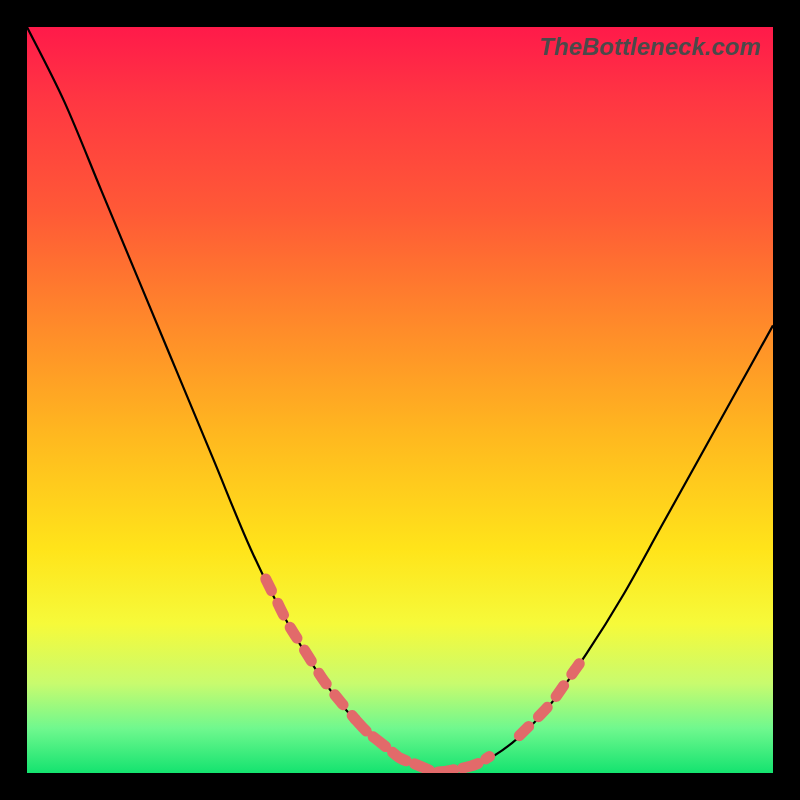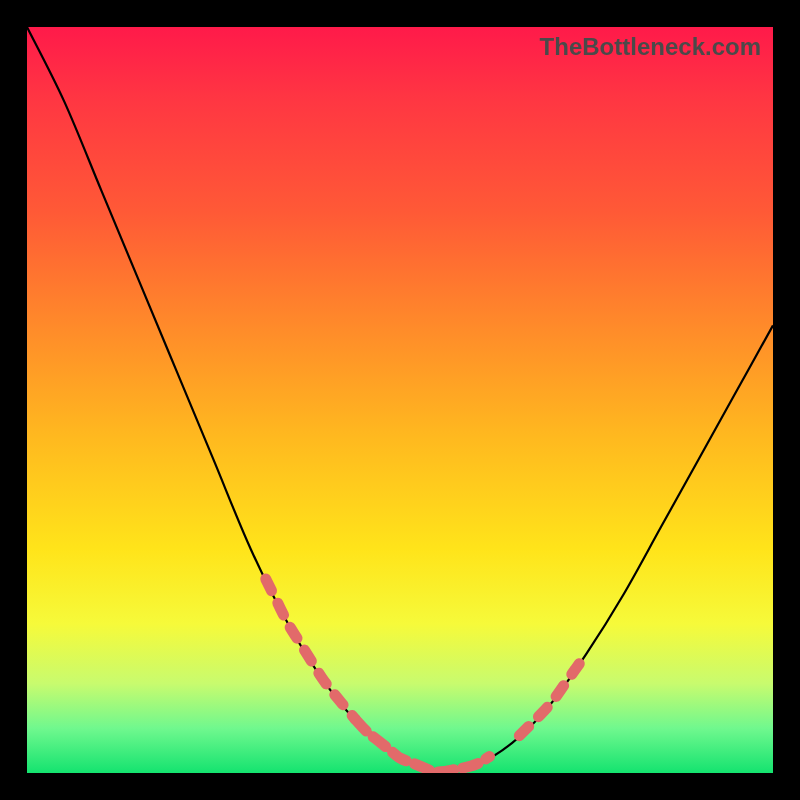"TheBottleneck.com" .plot-area { font-style: none -> italic }
